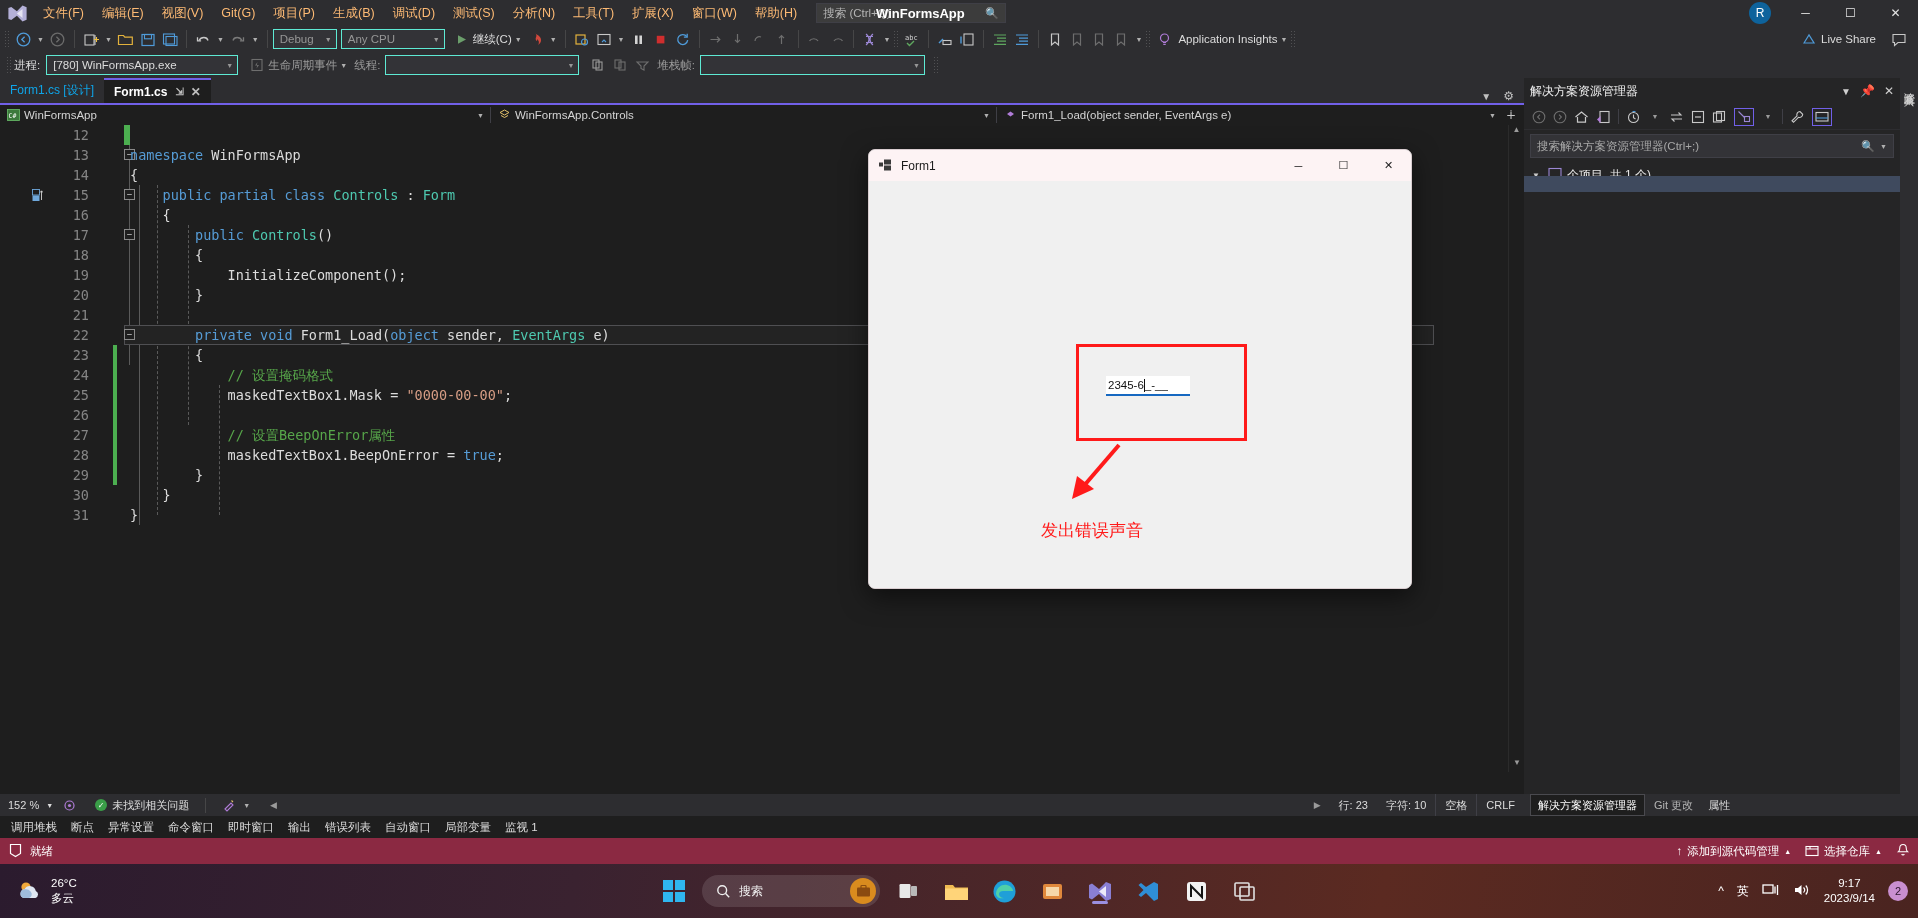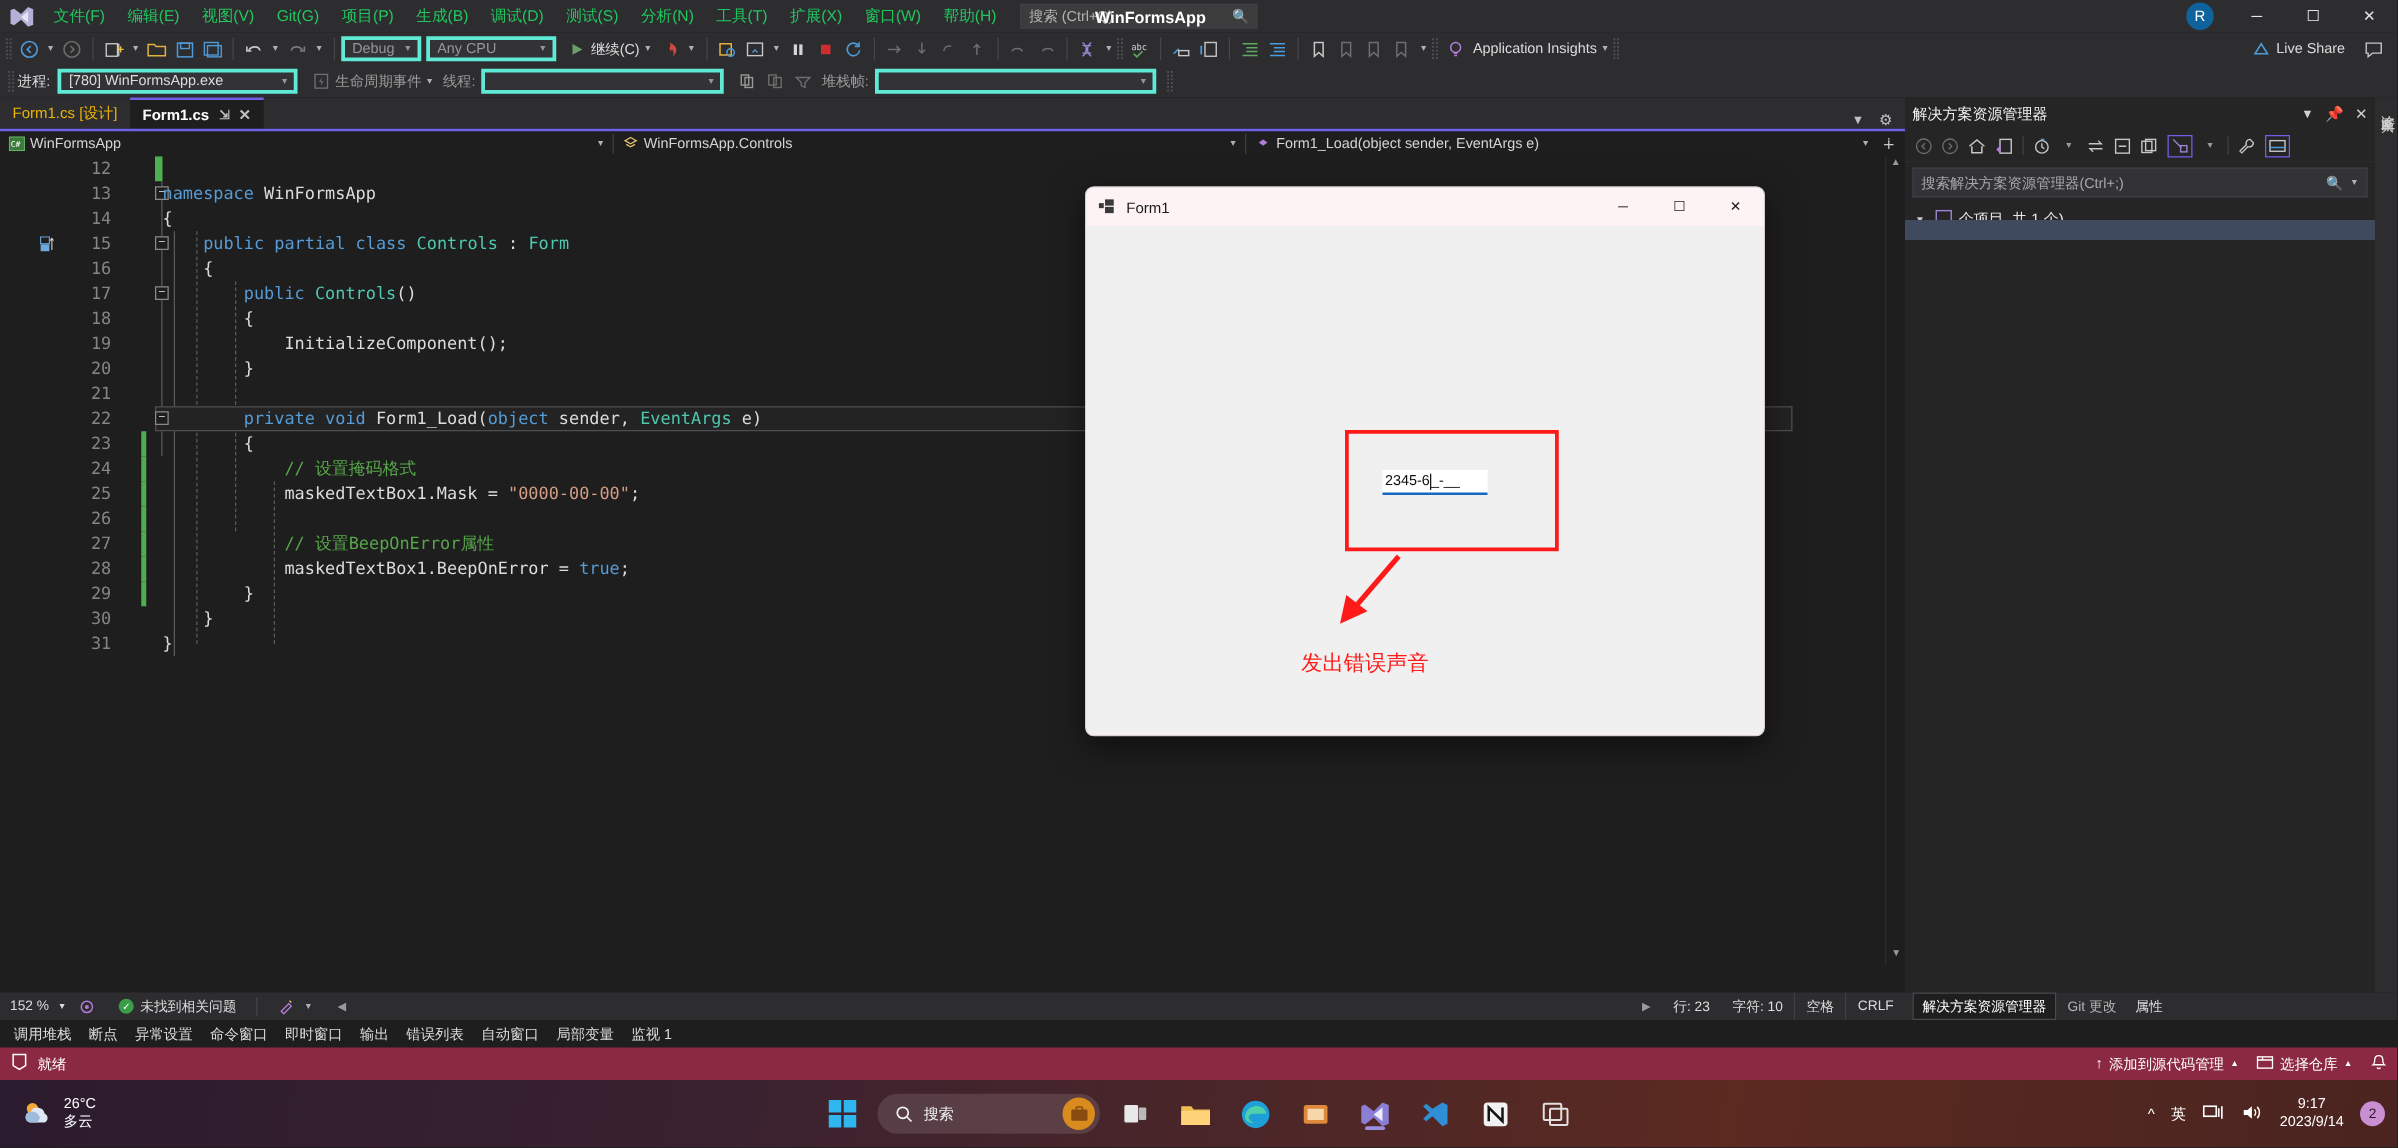"文件(F)" .menu-item { color: #22c55e -> #fdba74 }
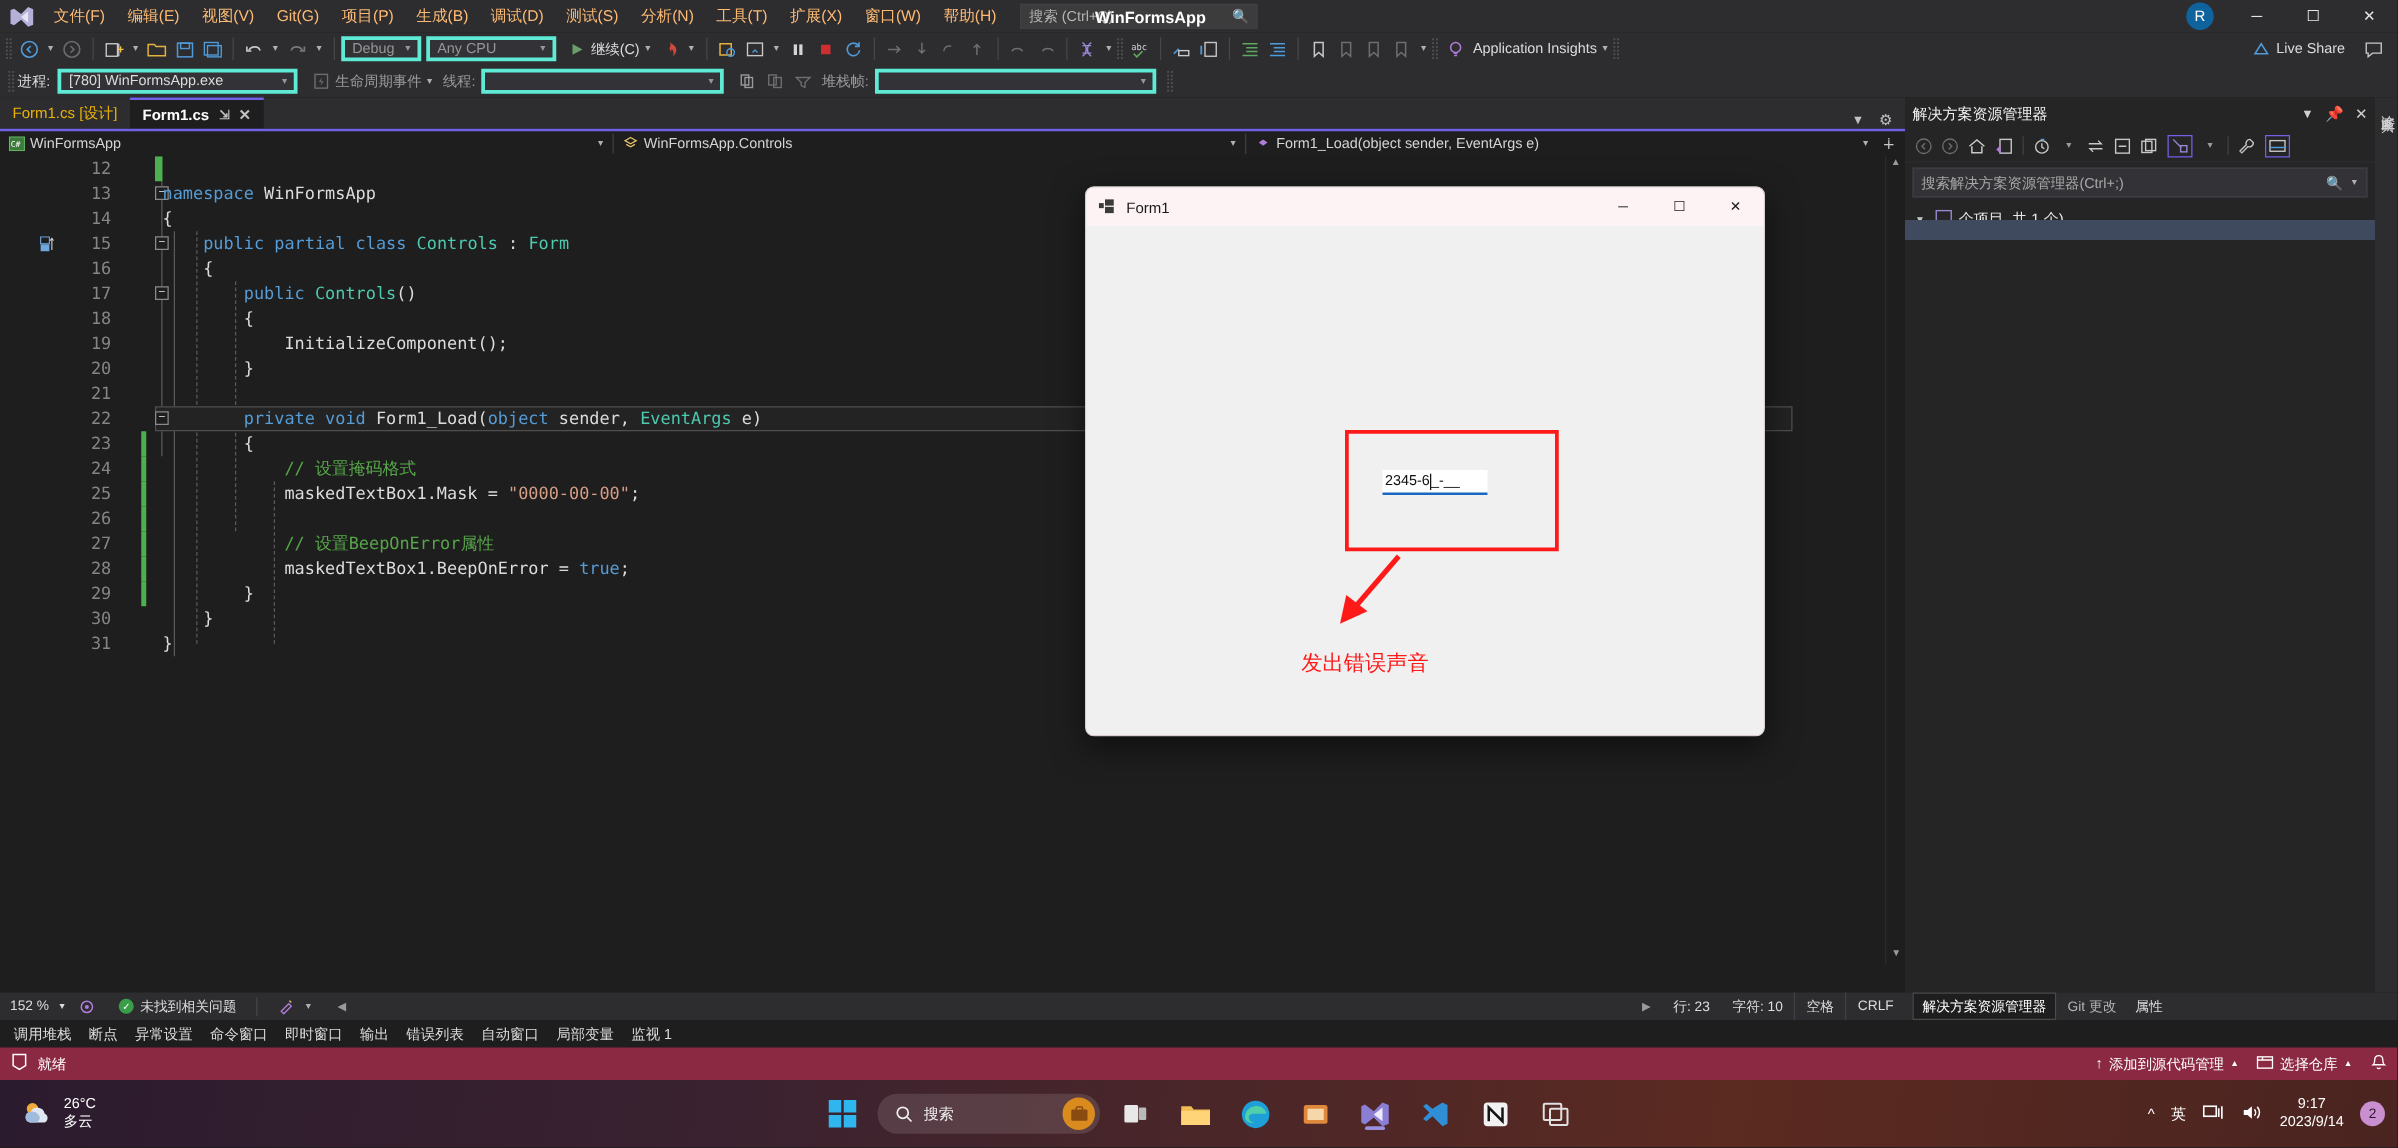"Debug" .tb-combo { border: 3px solid #5eead4 -> 1px solid #5eead4 }
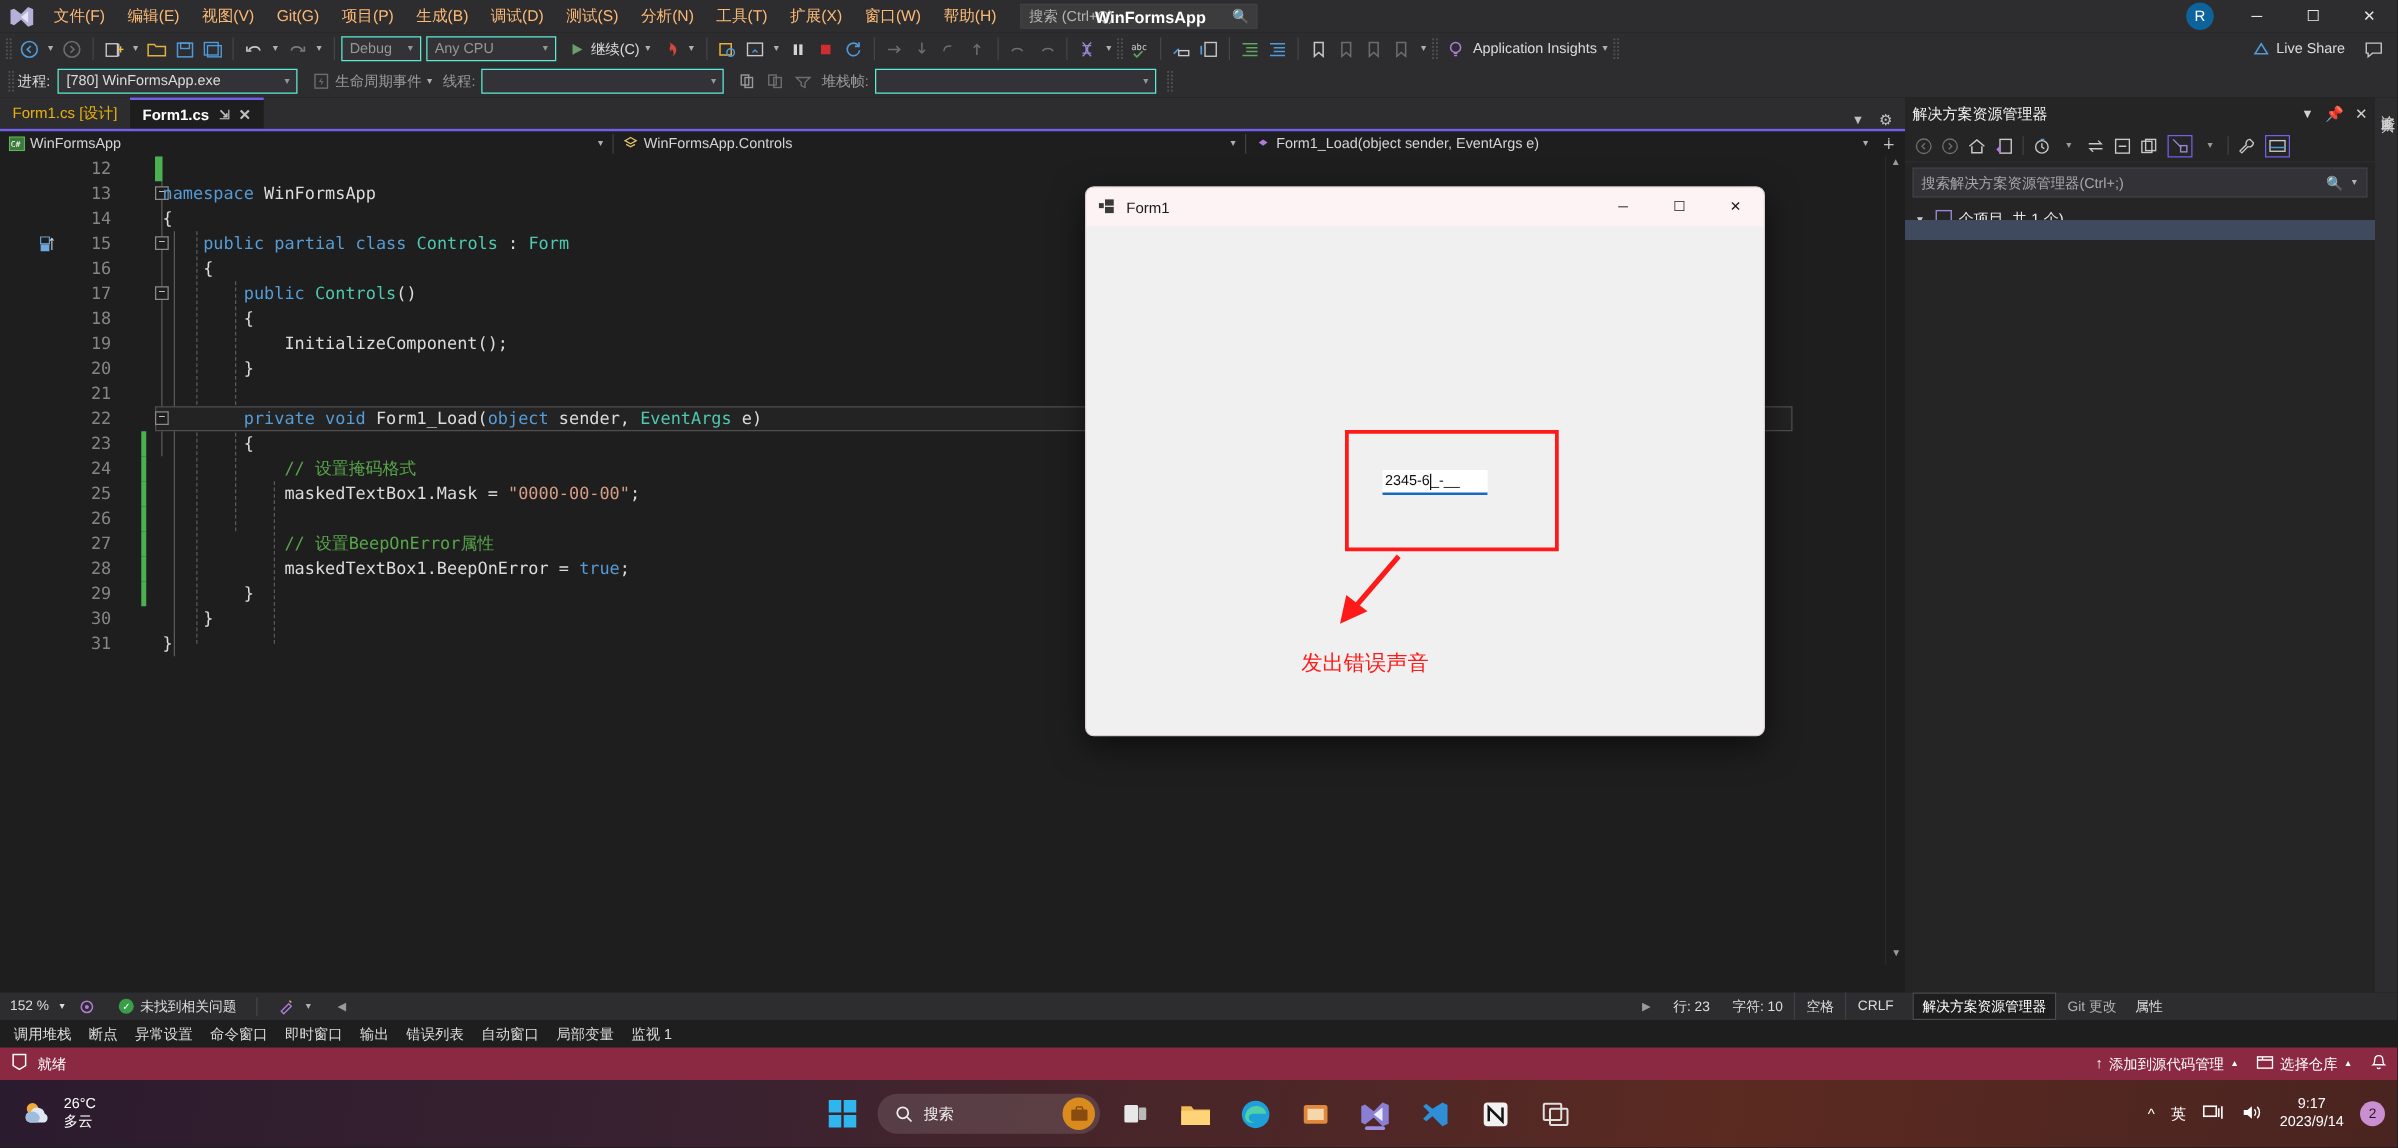"Form1.cs [设计]" .tab { color: #eab308 -> #0ea5e9 }
